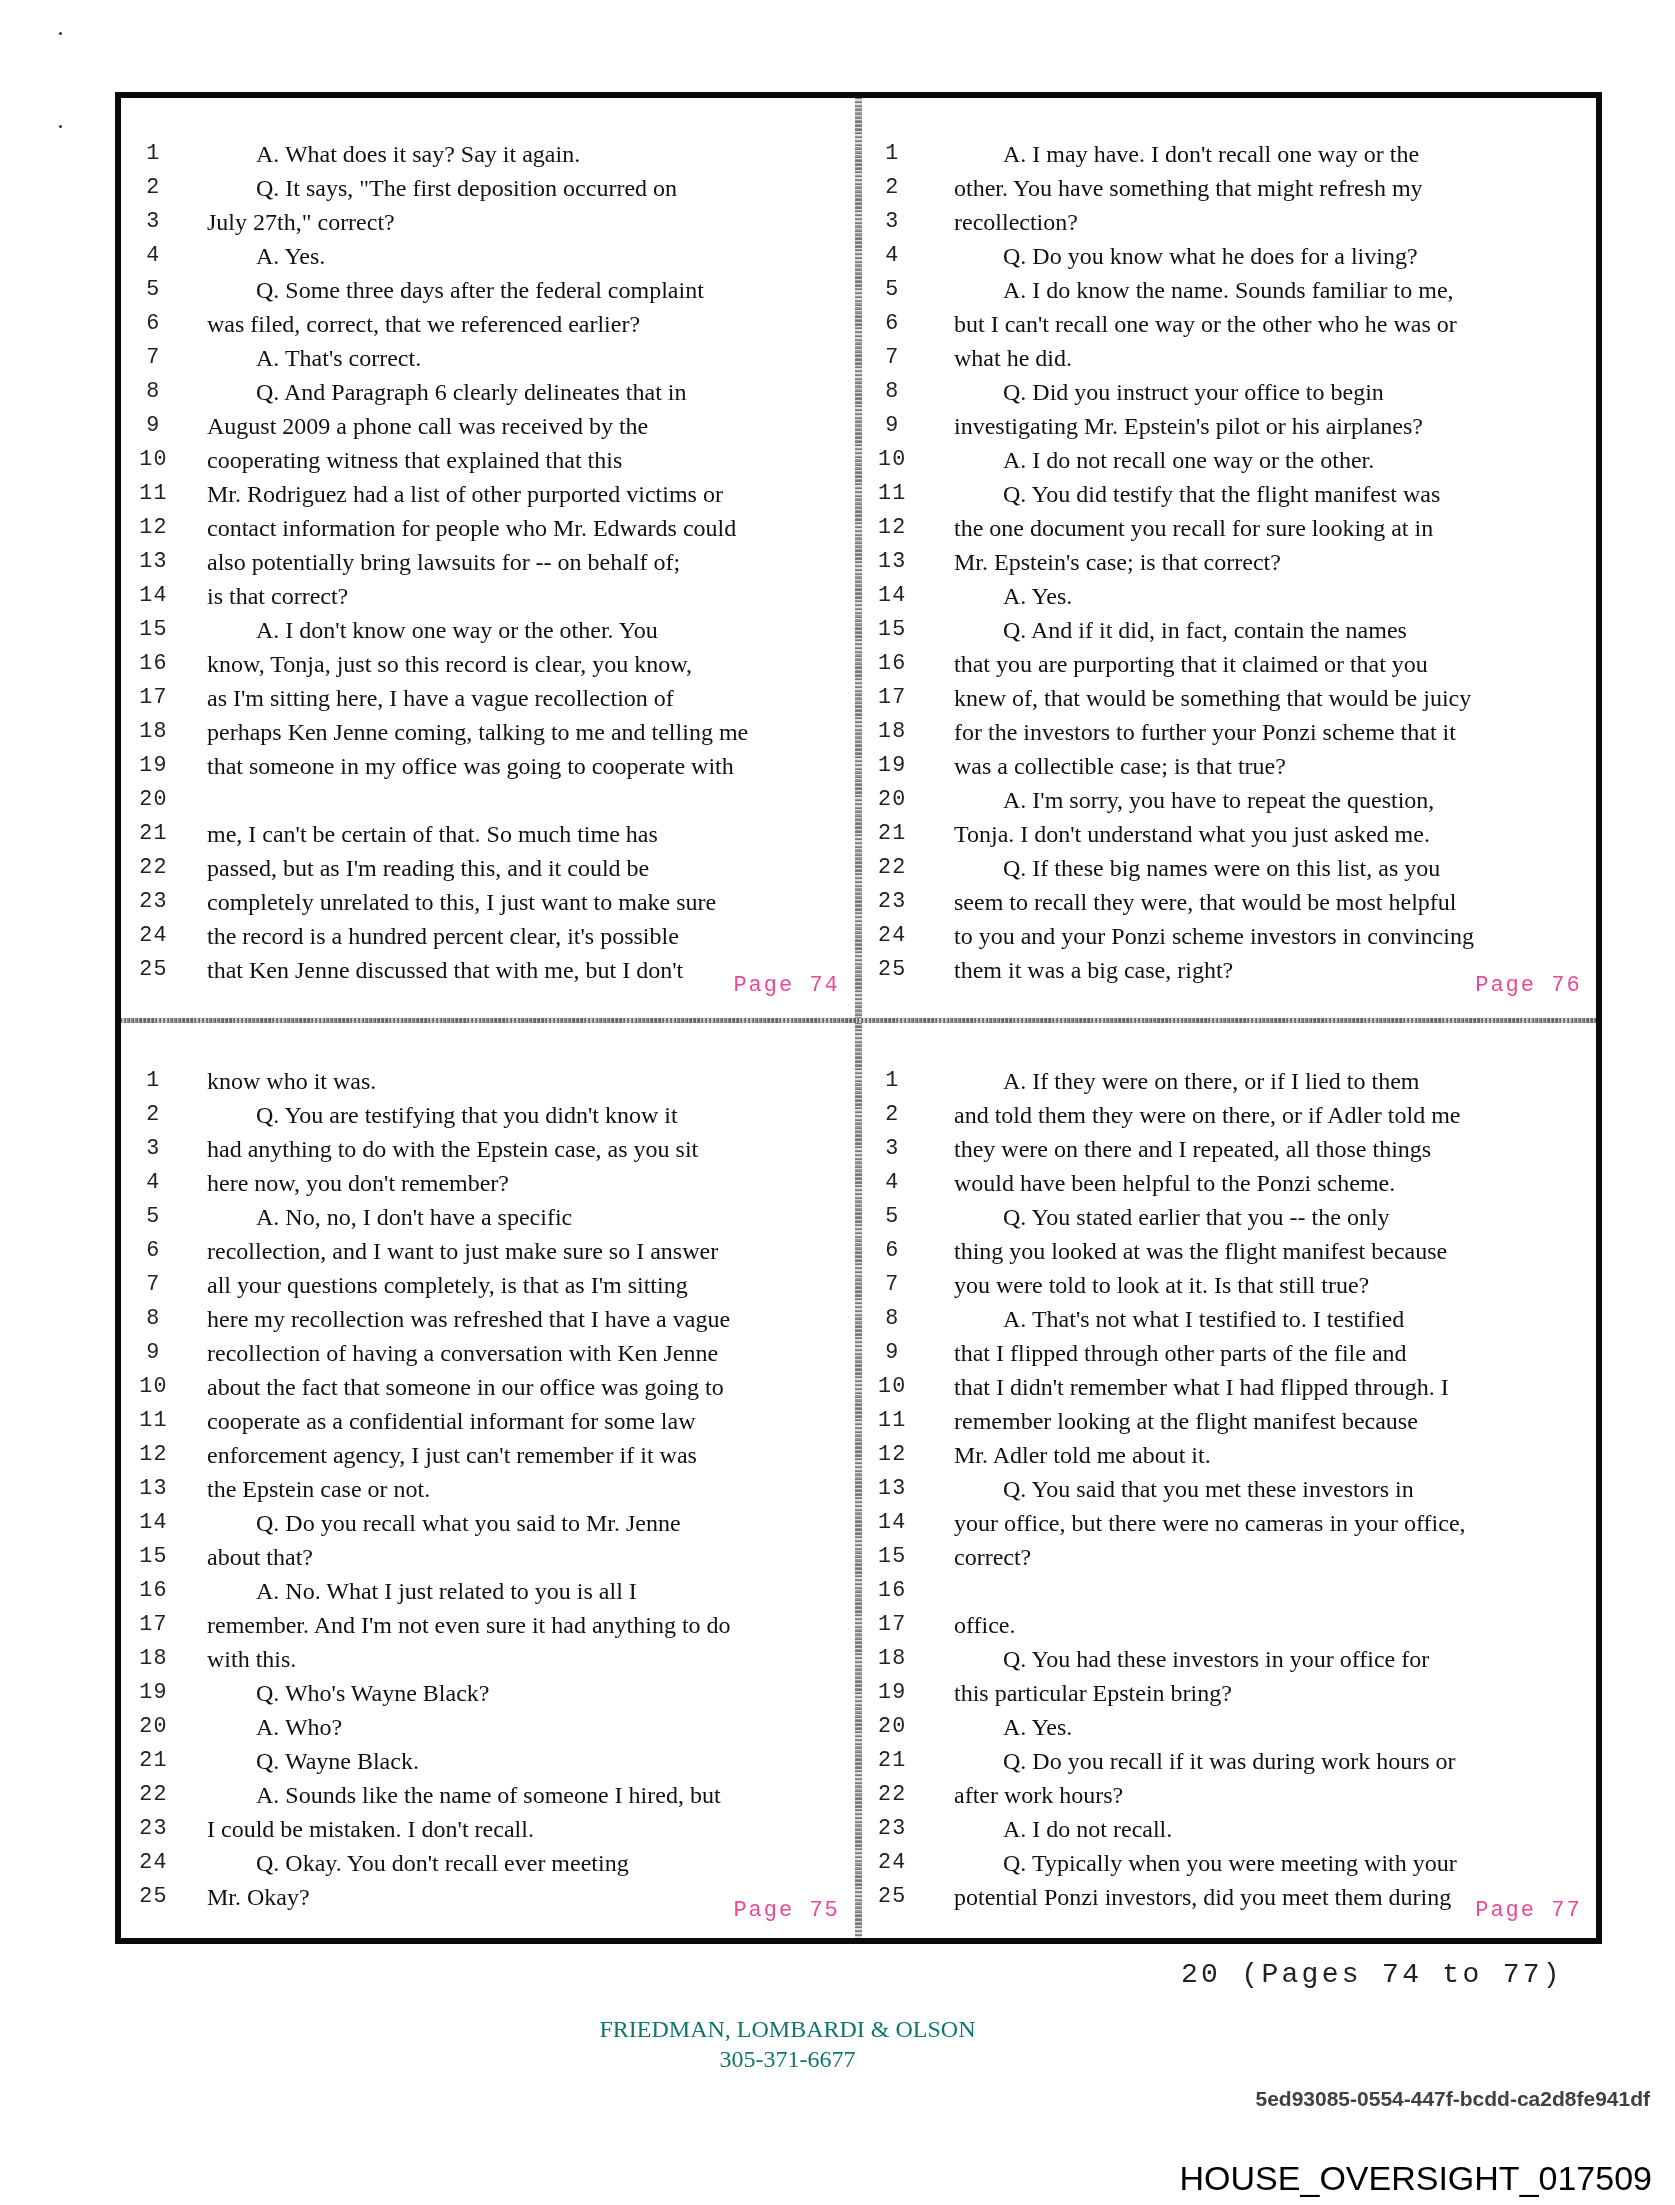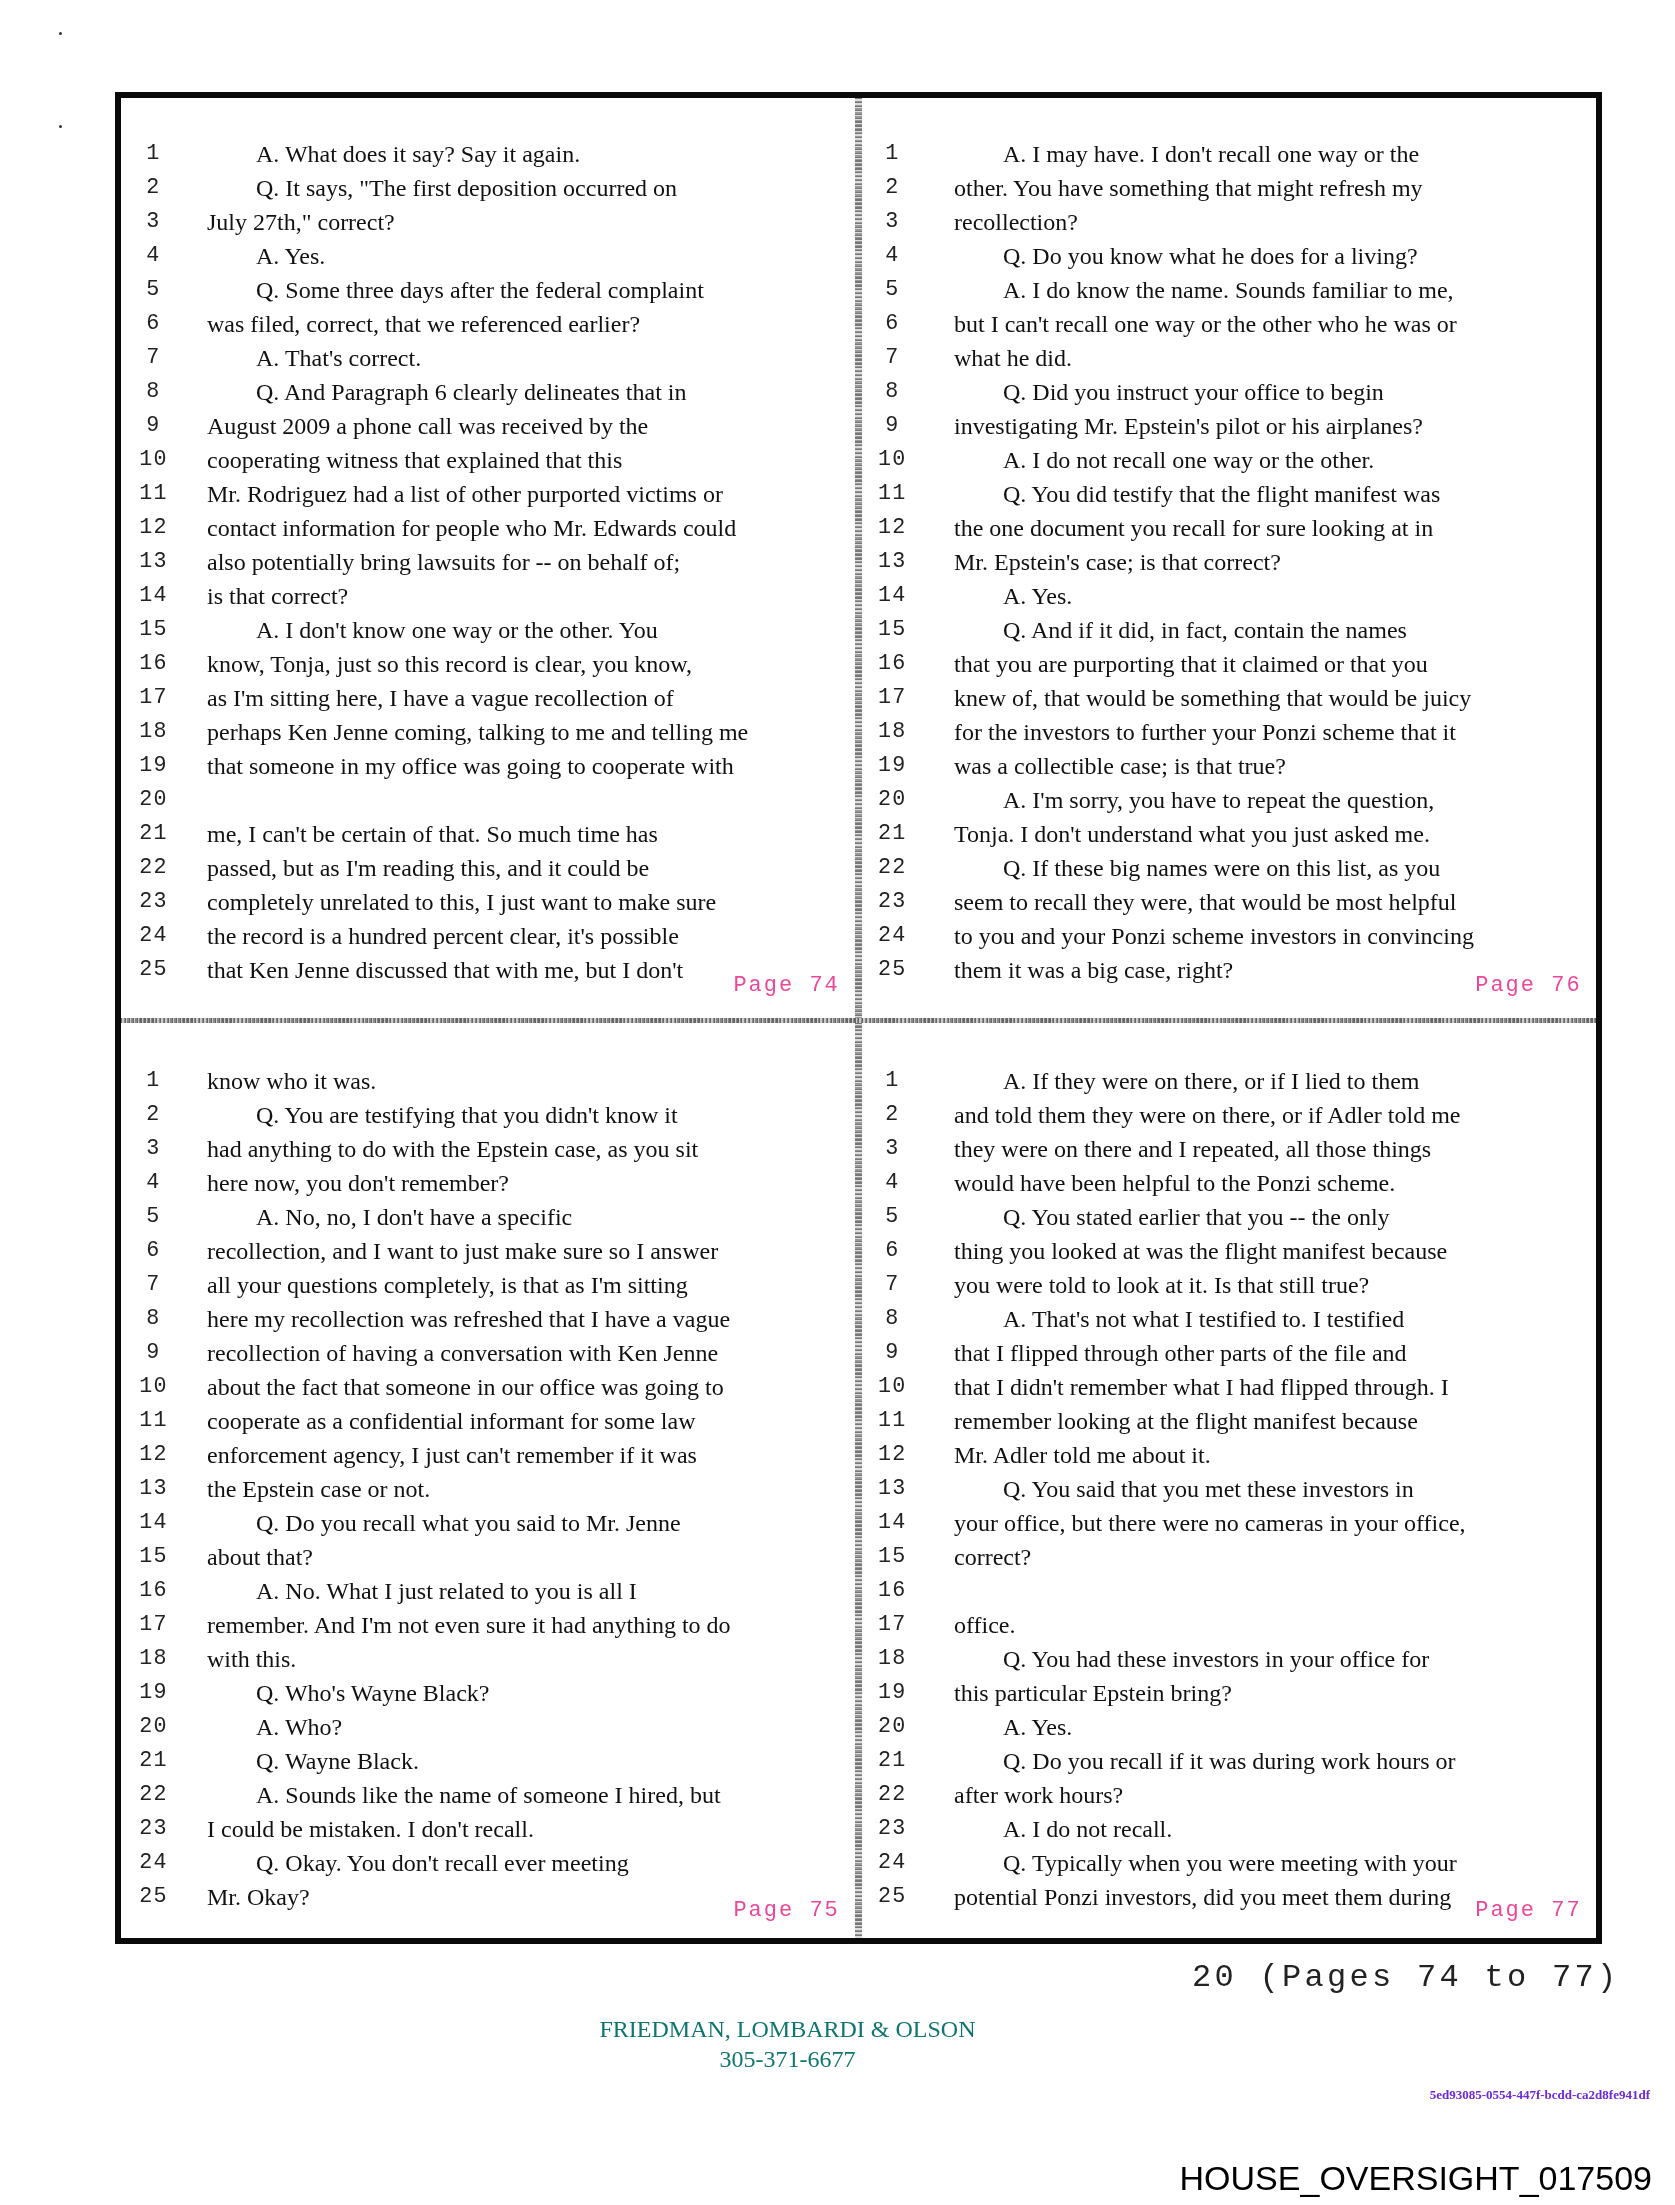"20 (Pages 74 to 77)" .footer-pages { font-size: 32px -> 28px; margin-left: 11px -> none }
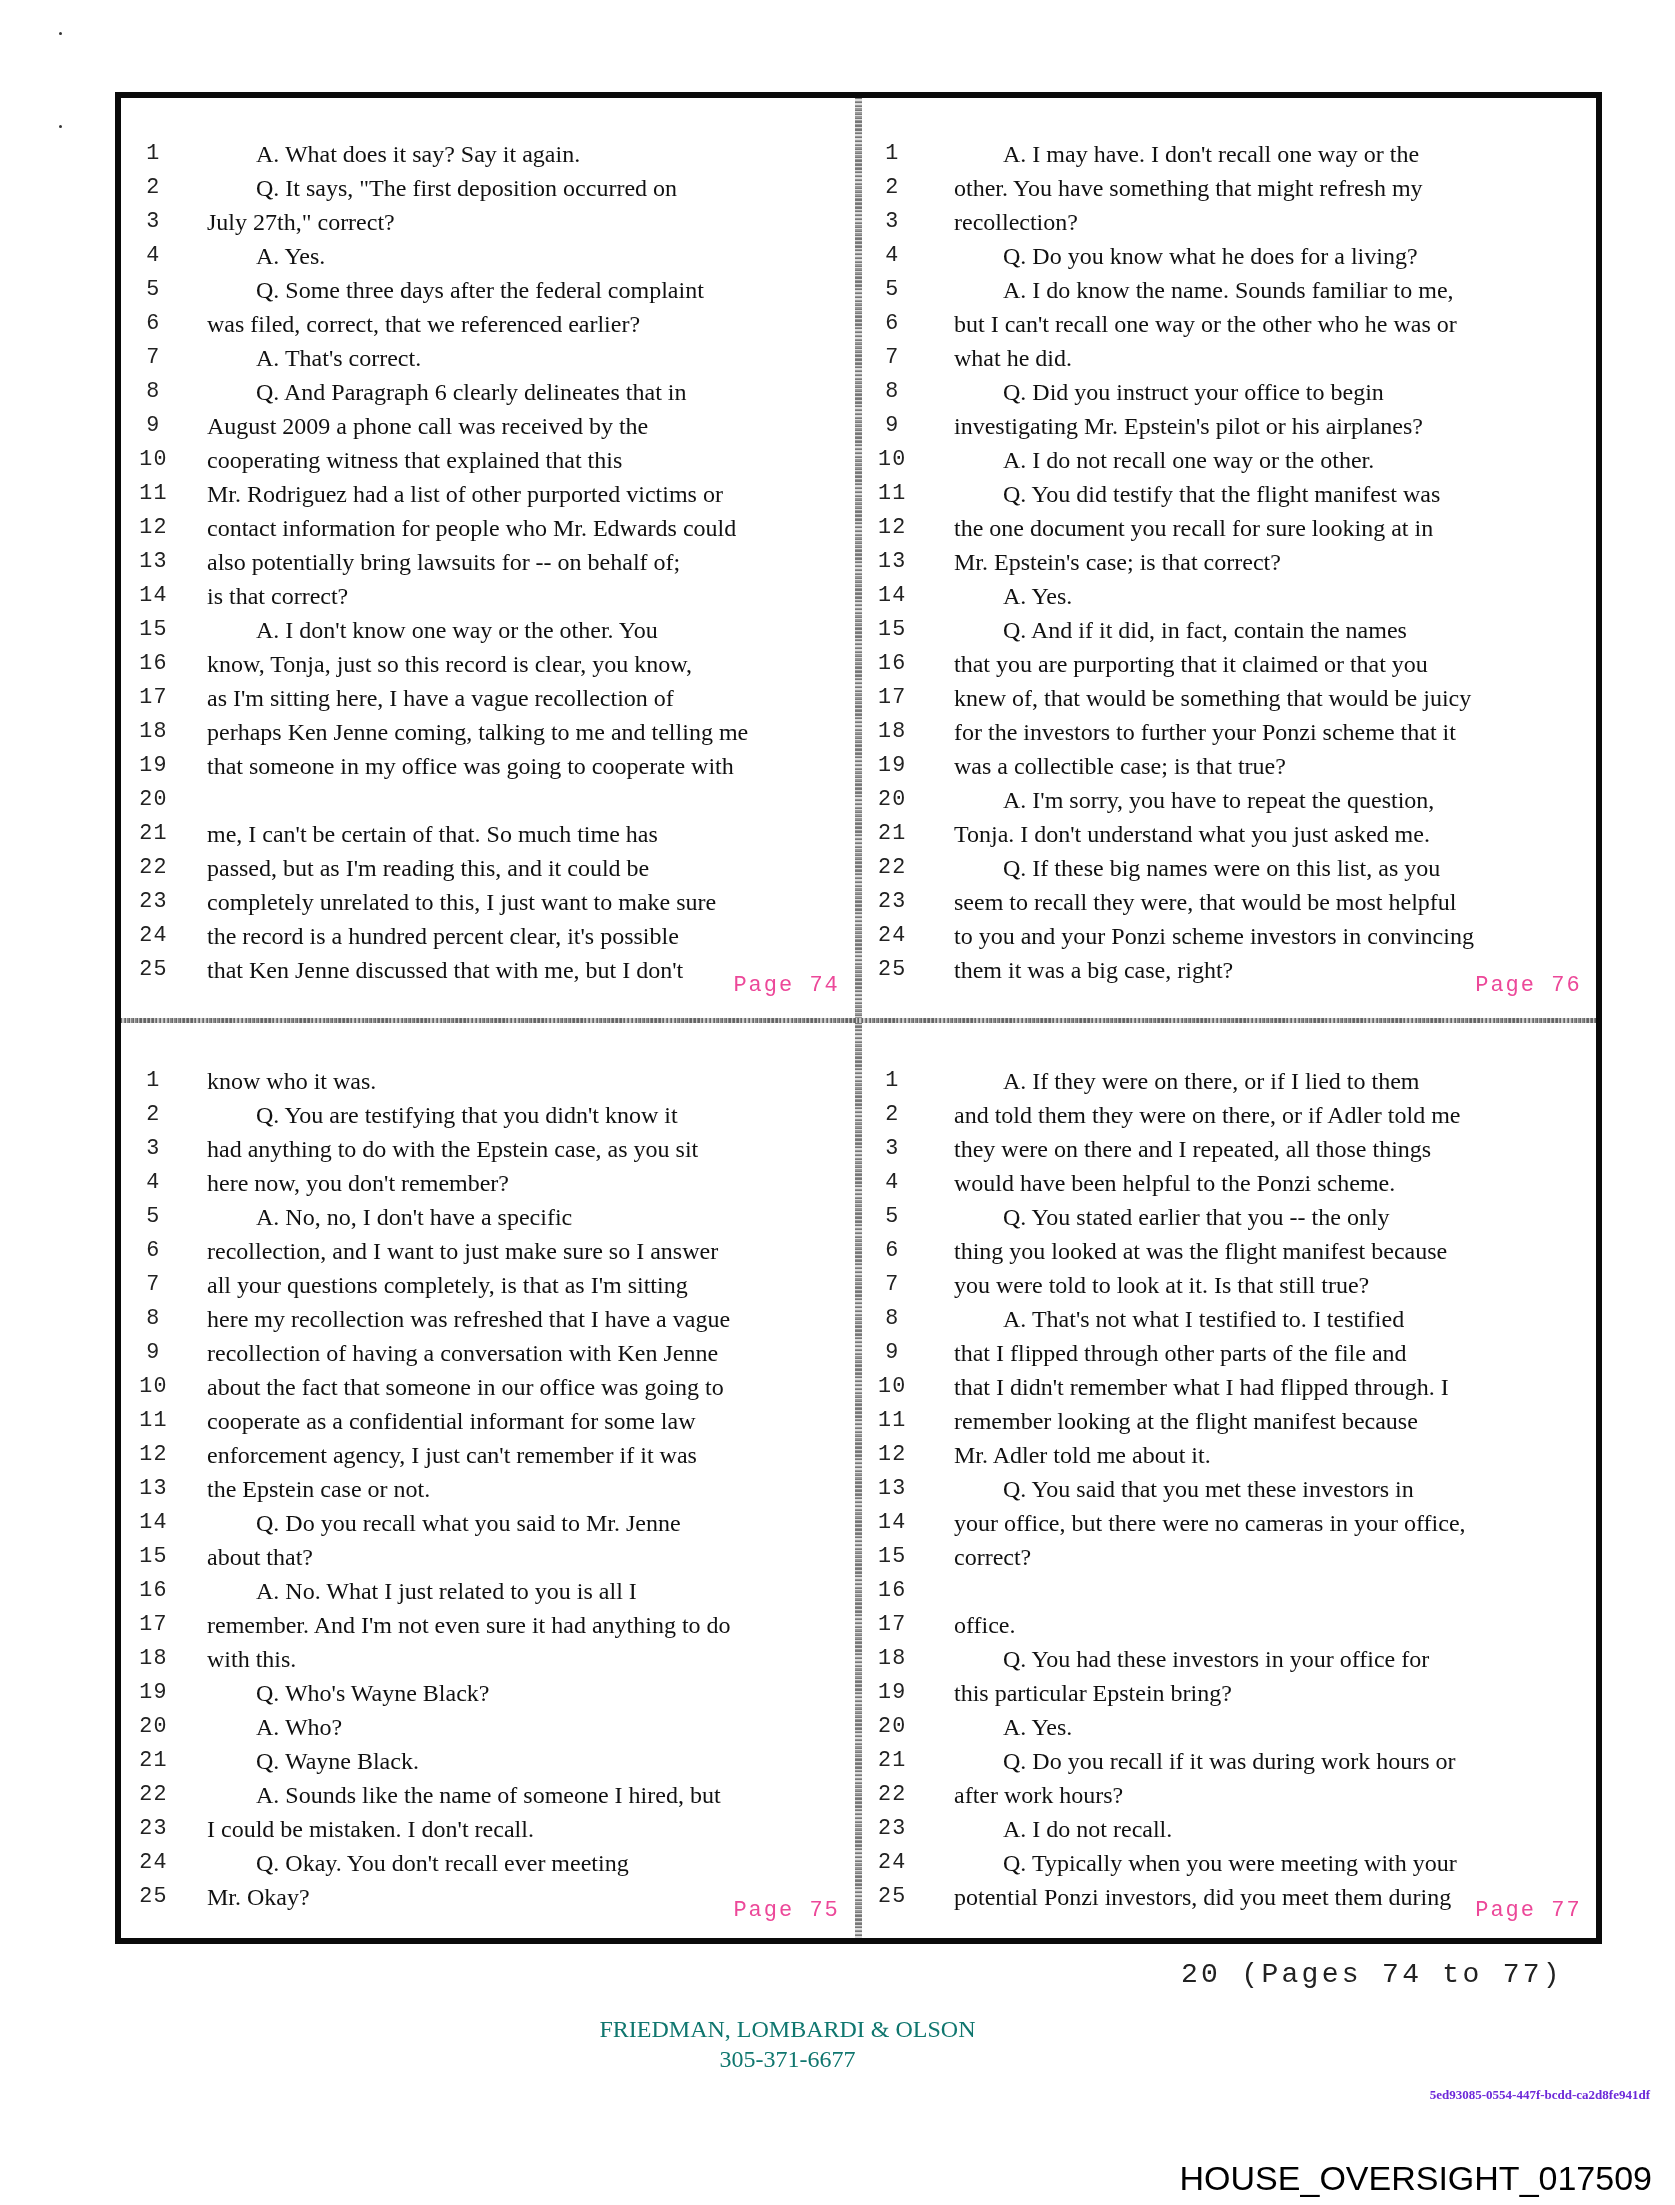"5ed93085-0554-447f-bcdd-ca2d8fe941df" .footer-hash { color: #6d28d9 -> #404040; font-family: Liberation Serif, serif -> Liberation Sans, sans-serif; font-size: 13px -> 21px }
